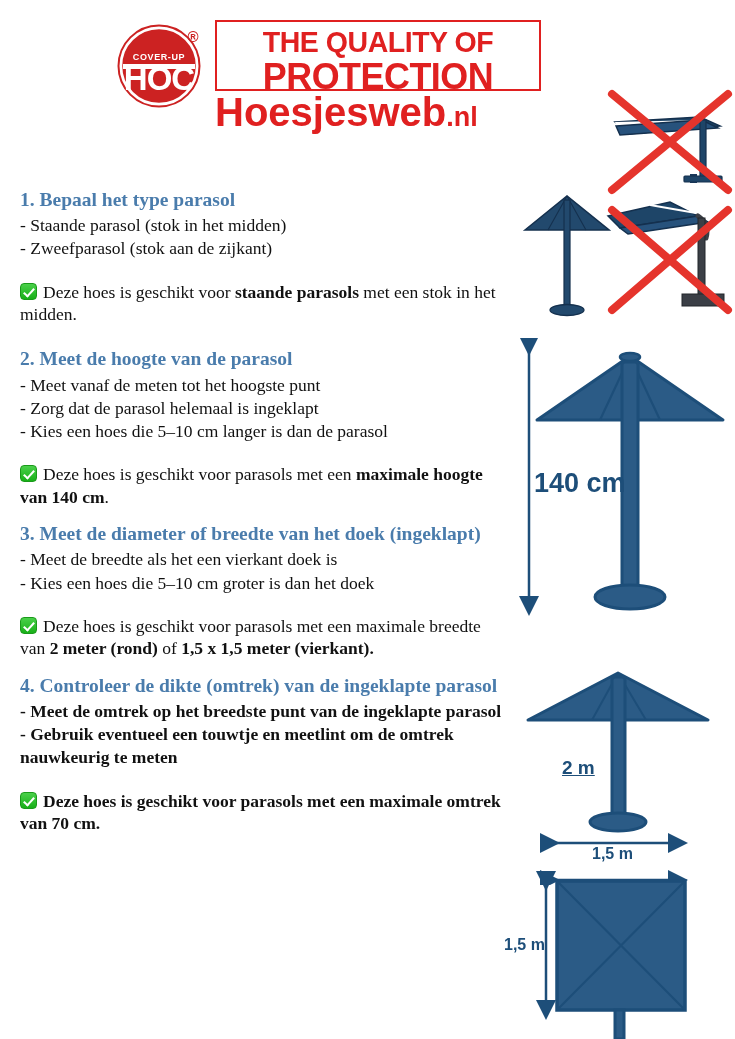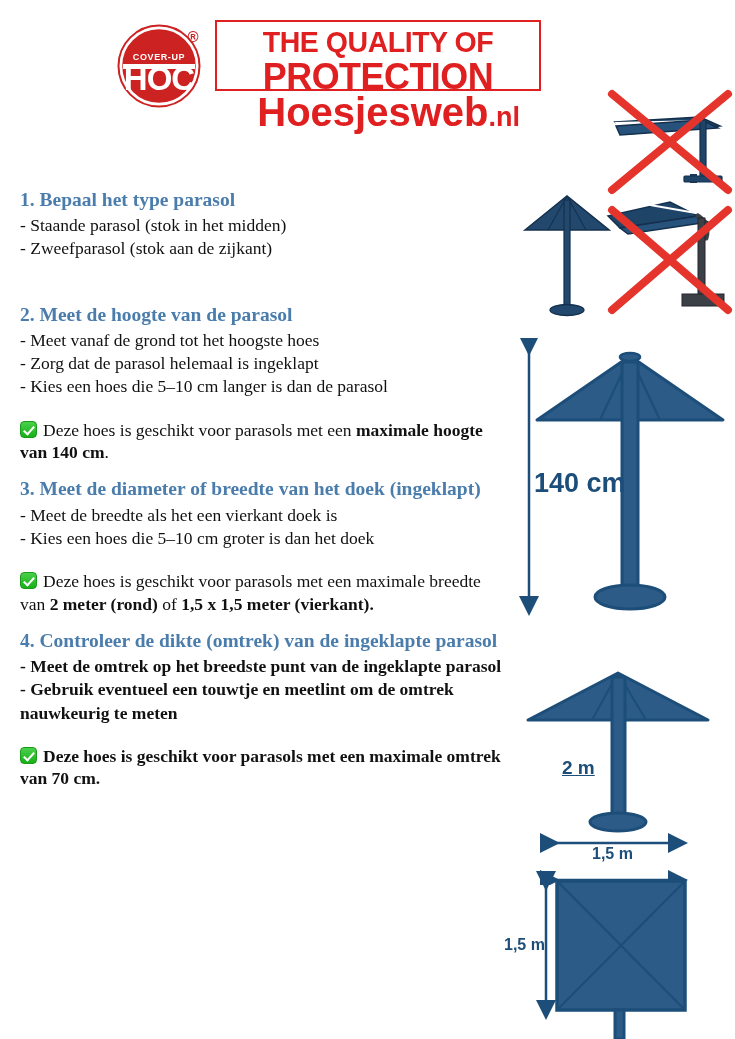"Hoesjesweb.nl" .brand { text-align: right -> left }
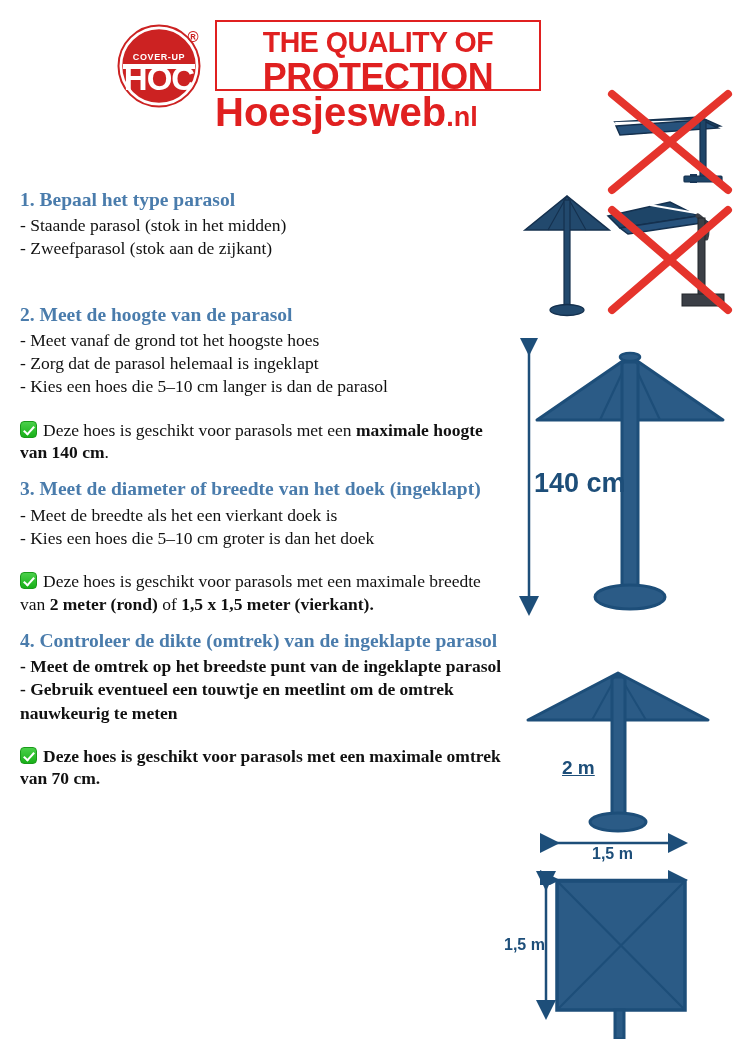"Deze hoes is geschikt voor staande" p.note { html: none -> <p><span></span><span>Deze hoes is geschikt voor </span><b>staande parasols</b><span> met een stok in het midden.</span></p> }
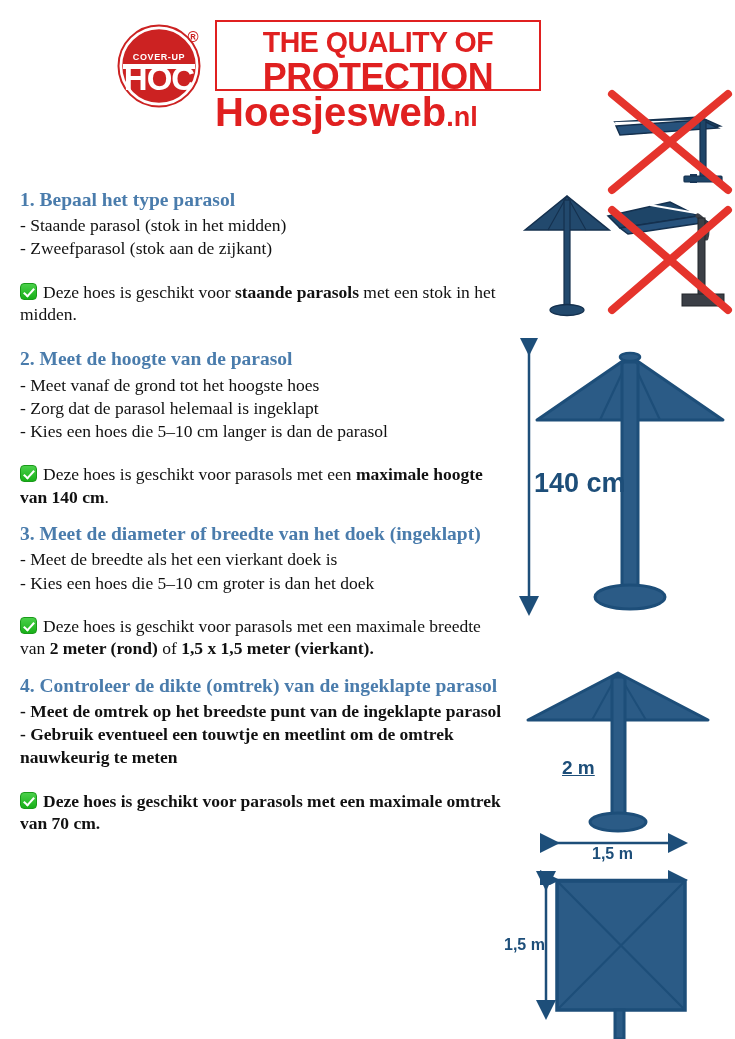"- Meet vanaf de grond" p.bullet { text: grond tot het hoogste hoes -> meten tot het hoogste punt }
